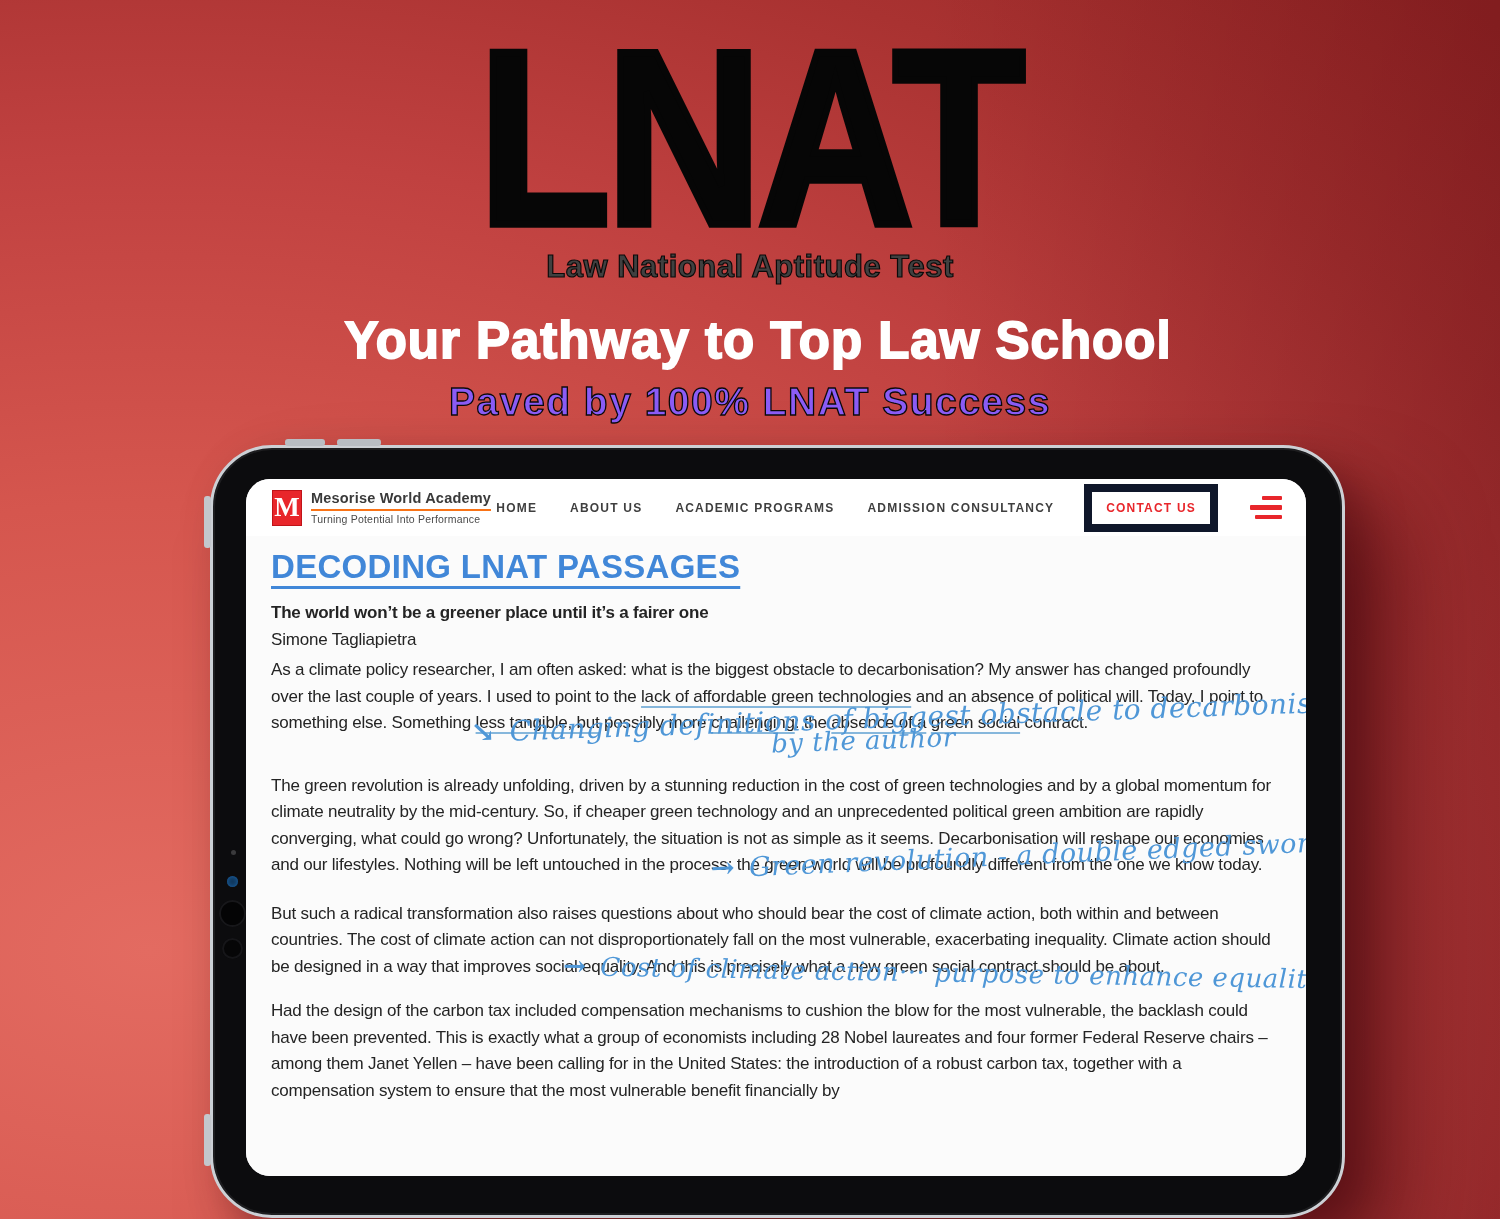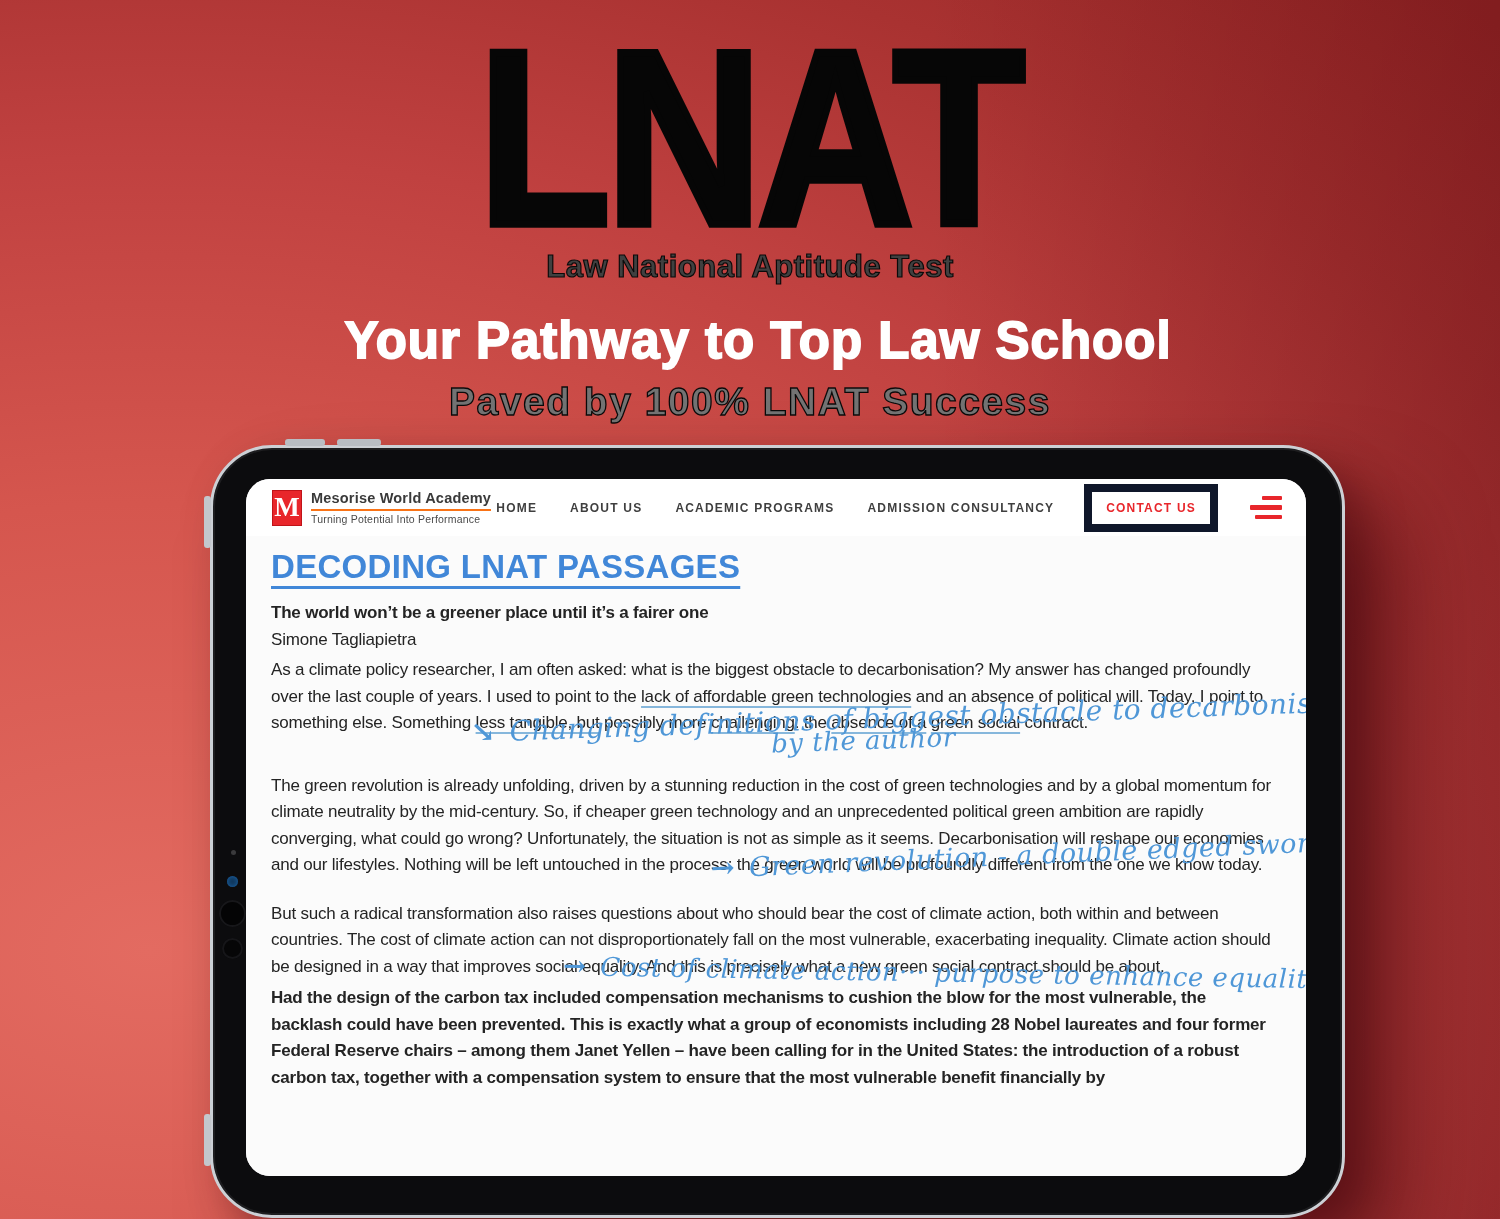"Paved by 100% LNAT Success" .hero-tag2 { color: #737373 -> #8b5cf6 }
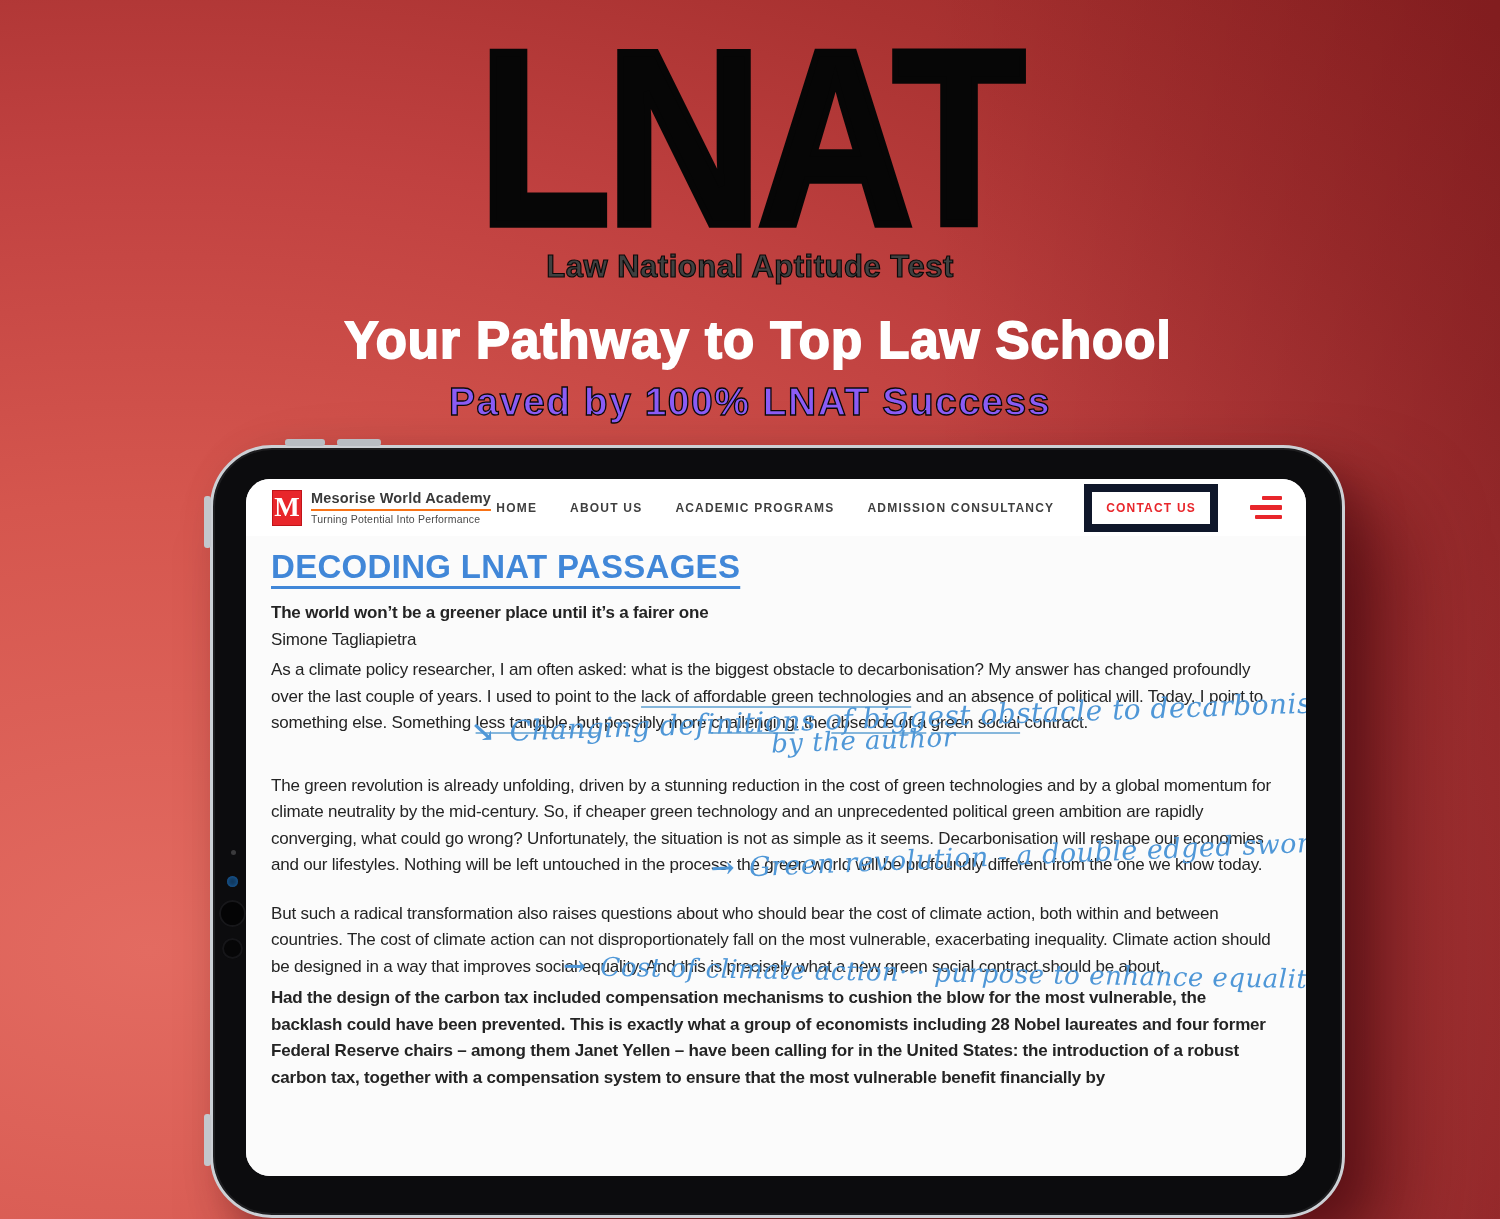"Had the design of the" .para4 { font-weight: bold -> none; margin-top: 7px -> 20px }
